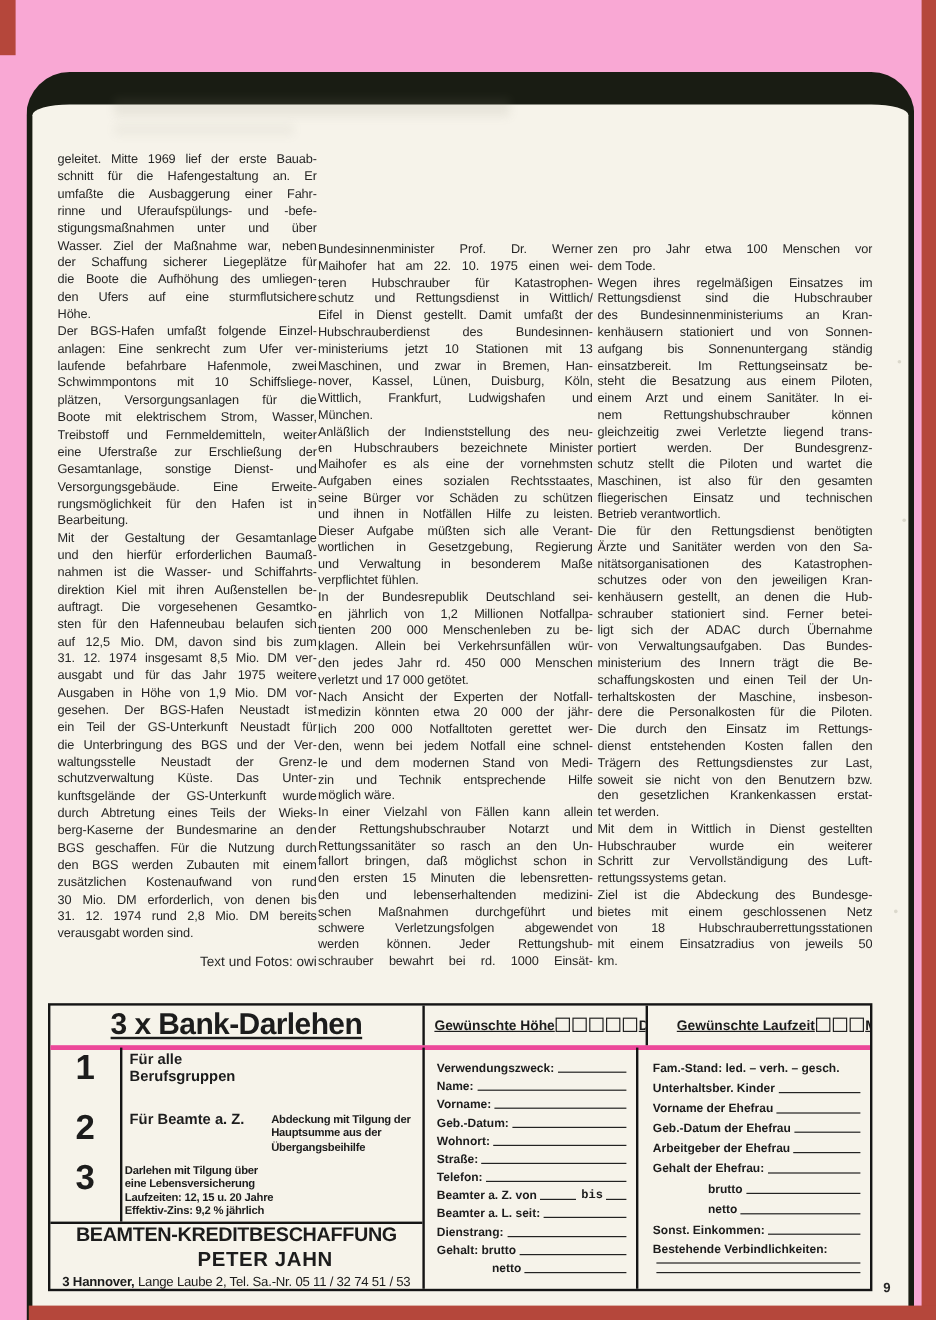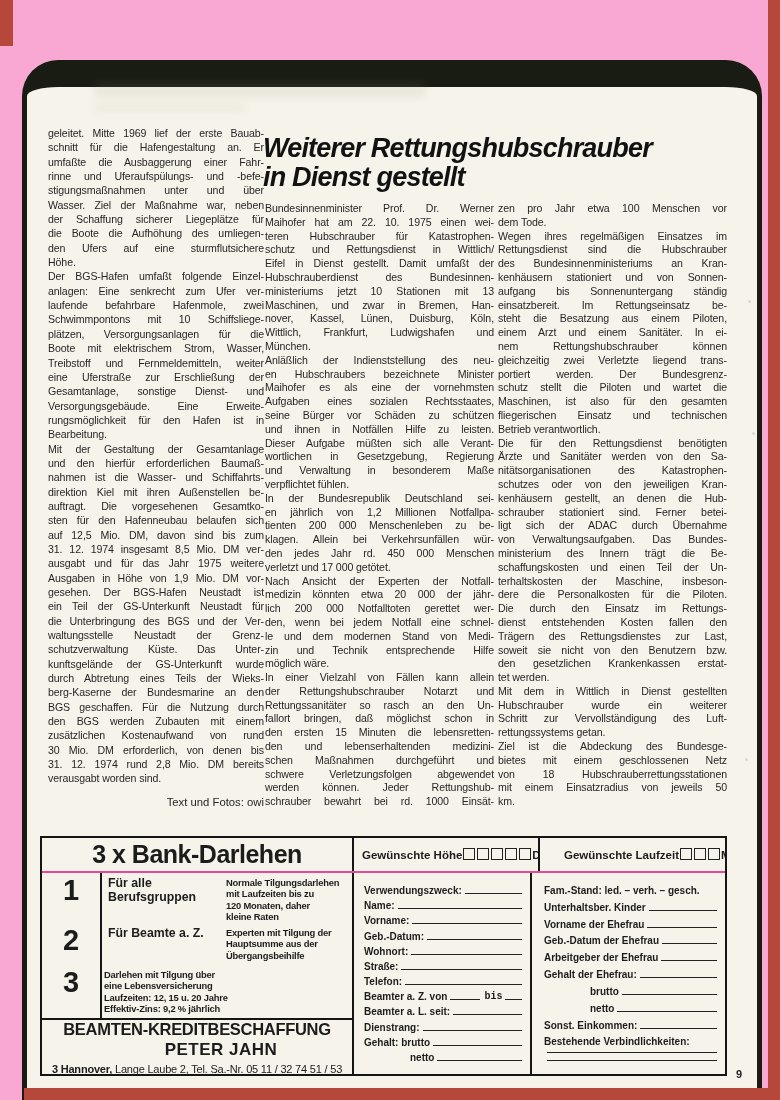"Weiterer Rettungshubschrauber" div.headline { html: <div> <div>Weiterer Rettungshubschrauber</div> <div>in Dienst gestellt</div> </div> -> none }
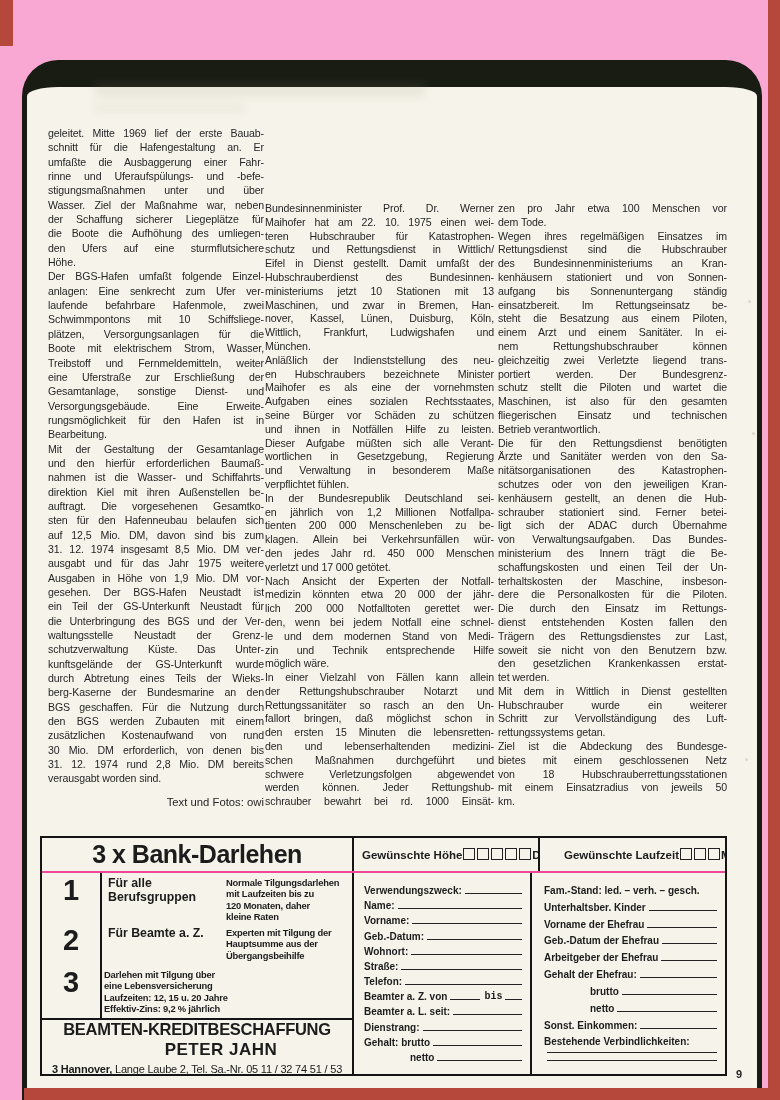"3 x Bank-Darlehen" .ad-header { border-bottom: 2px solid #ec4899 -> 4px solid #ec4899; text-decoration: none -> underline }
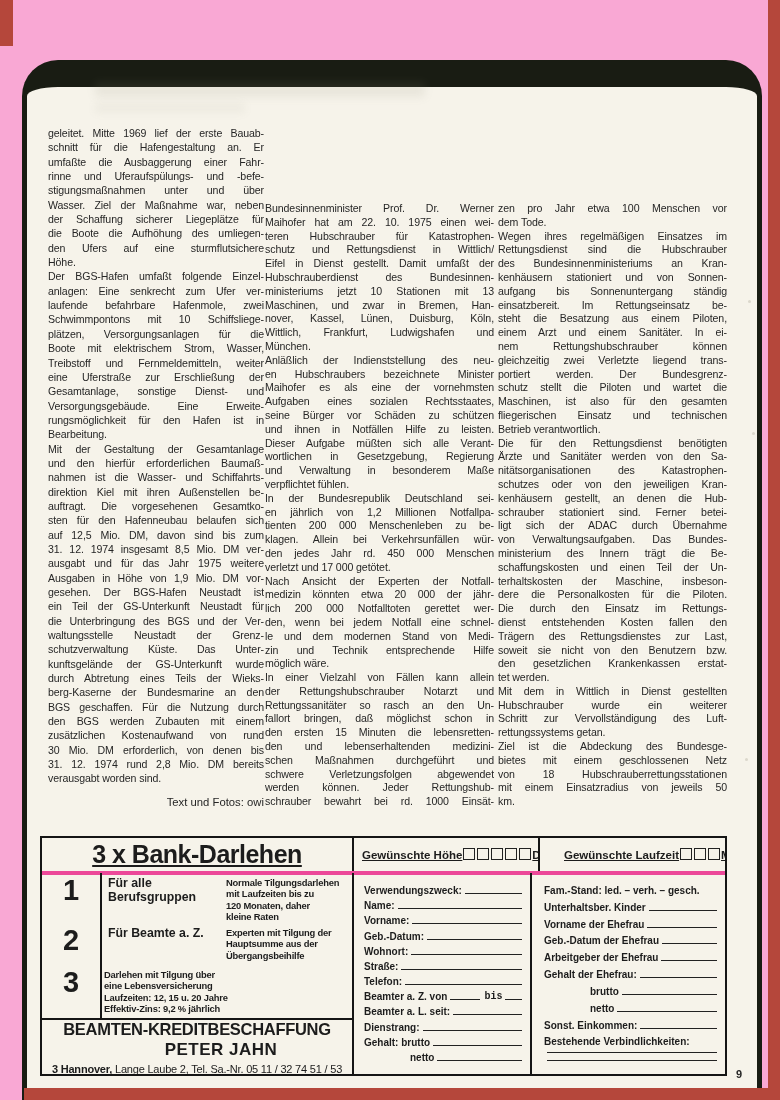"Normale Tilgungsdarlehen" div.offer-desc { html: <div> <div>Normale Tilgungsdarlehen</div> <div>mit Laufzeiten bis zu</div> <div>120 Monaten, daher</div> <div>kleine Raten</div> </div> -> none }
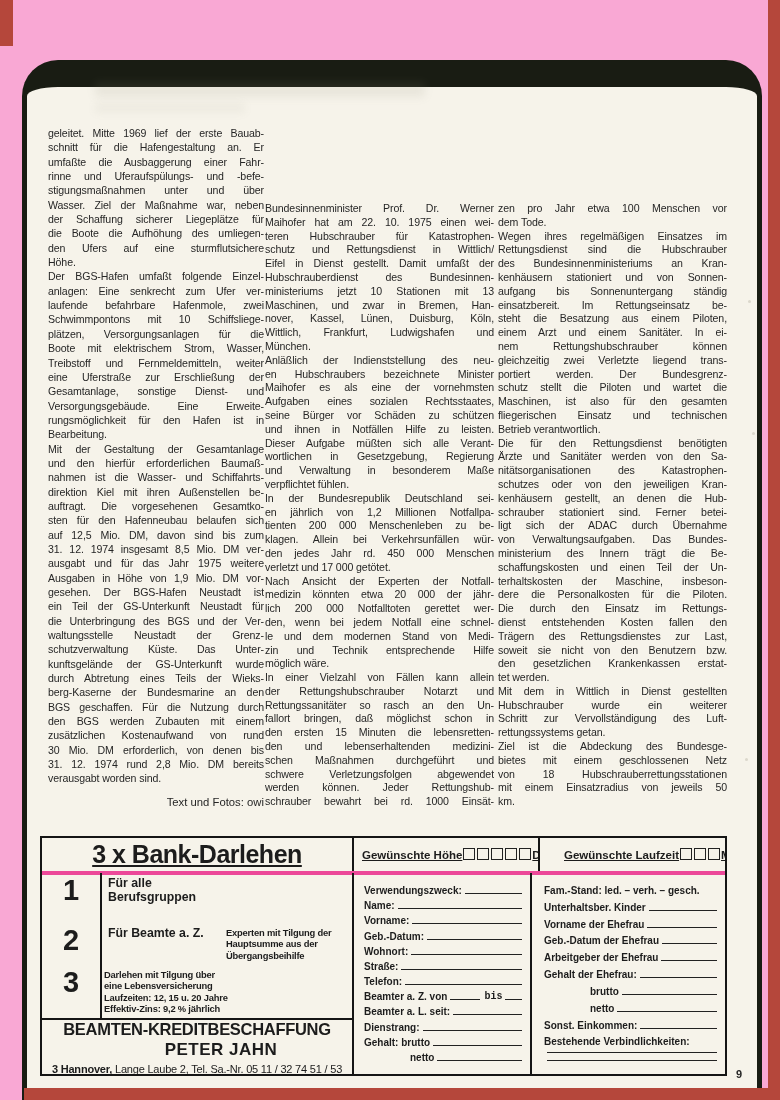"Experten mit Tilgung der" div { text: Experten -> Abdeckung }
